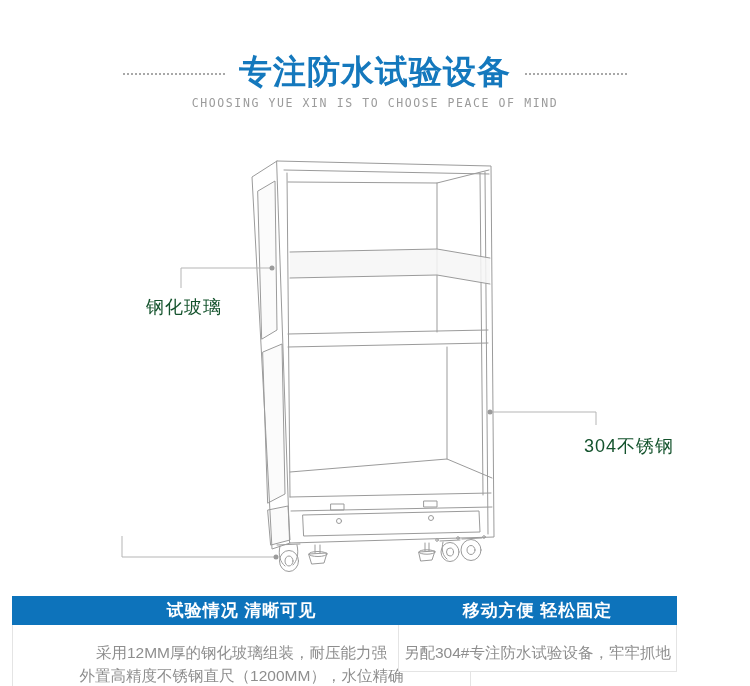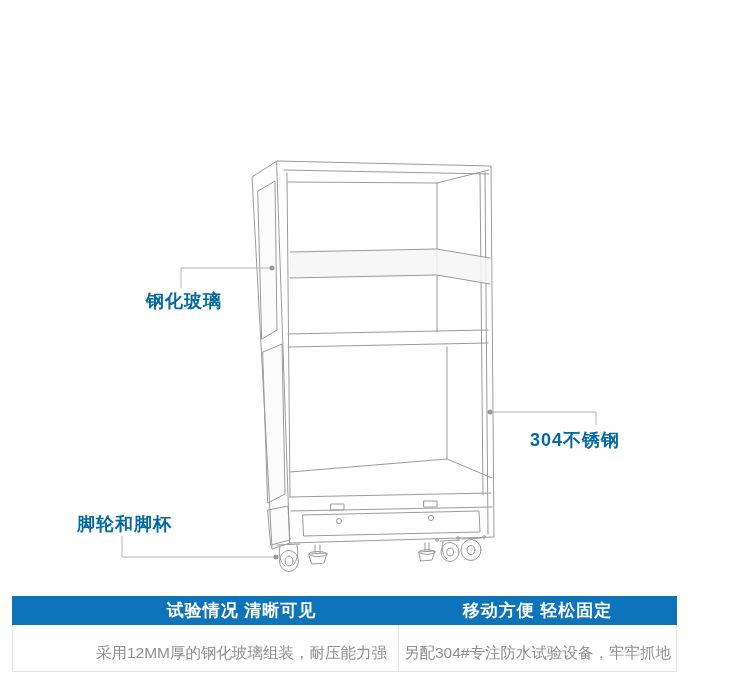"专注防水试验设备" div.header { html: none -> <div> <div> <span></span> <span>专注防水试验设备</span> <span></span> </div> <div>CHOOSING YUE XIN IS TO CHOOSE PEACE OF MIND</div> </div> }
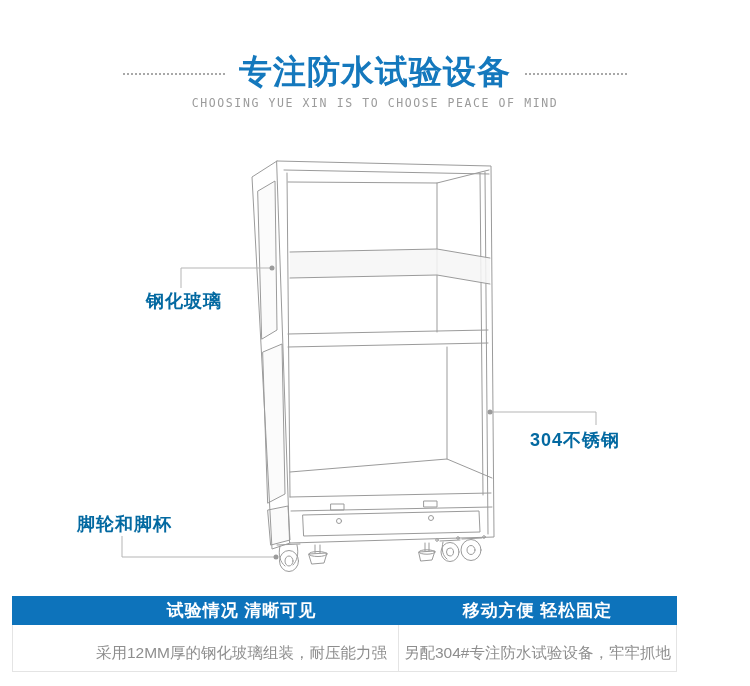"钢化玻璃" .callout-label { color: #0369a1 -> #14532d; font-weight: 700 -> 400; margin-top: none -> 6px }
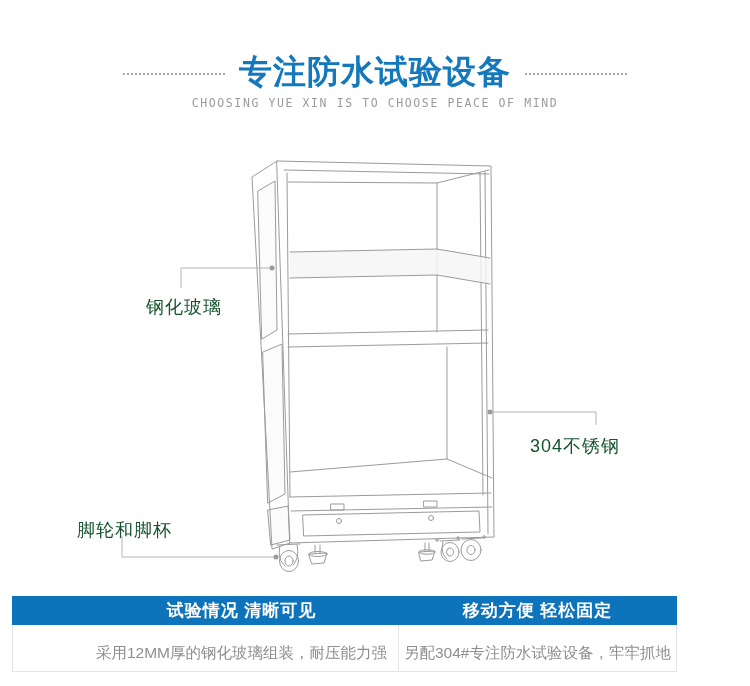"304不锈钢" .label-steel { left: 530px -> 584px }
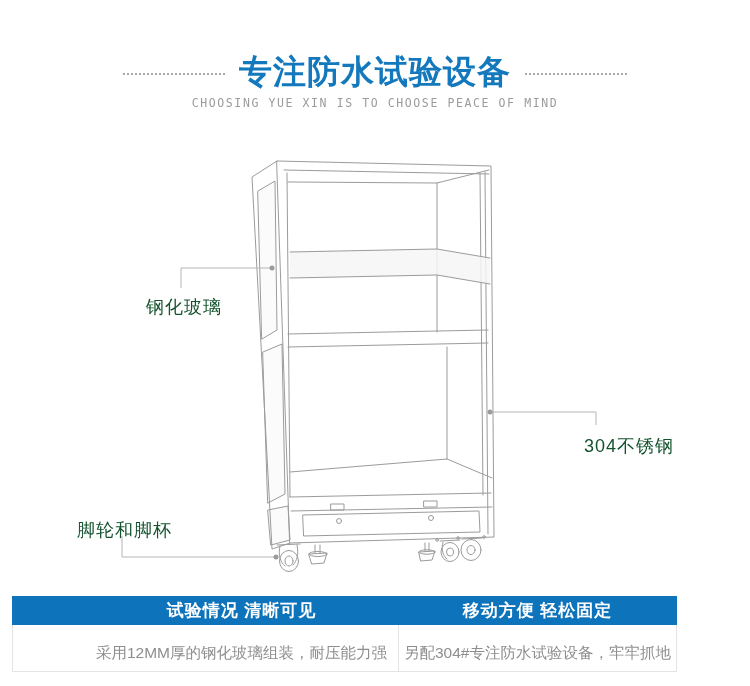"脚轮和脚杯" div.callout-label { html: <div>脚轮和脚杯</div> -> none }
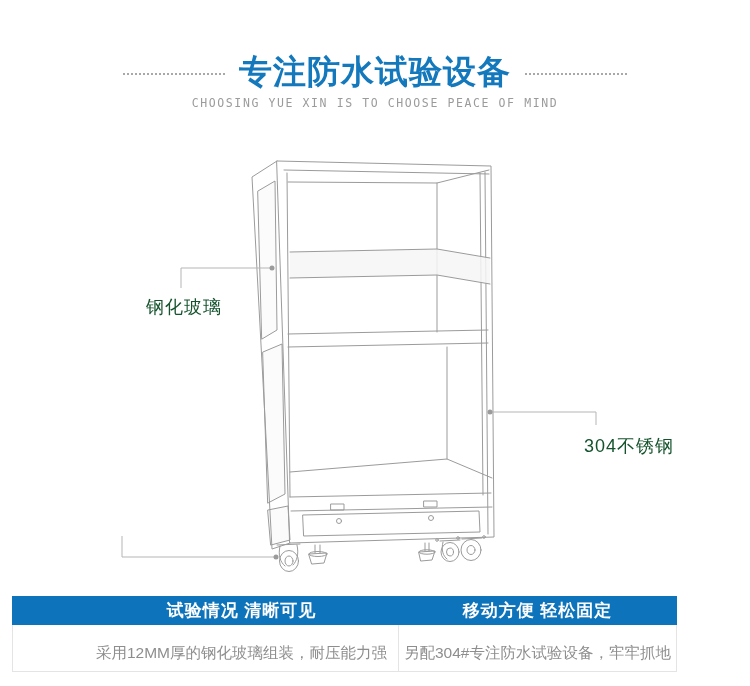"外置高精度不锈钢直尺（1200MM），水位精确" div { html: none -> <div>外置高精度不锈钢直尺（1200MM），水位精确</div> }
